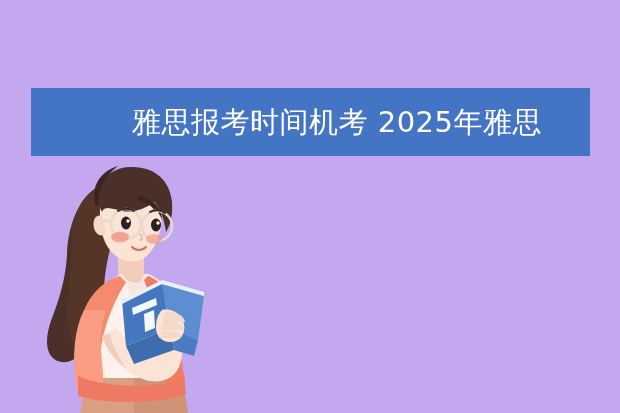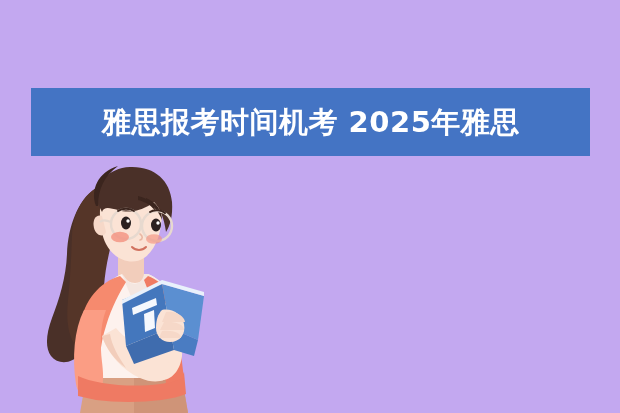"雅思报考时间机考 2025年雅思" #title-text { font-weight: bold -> normal; margin-left: none -> 30px }
